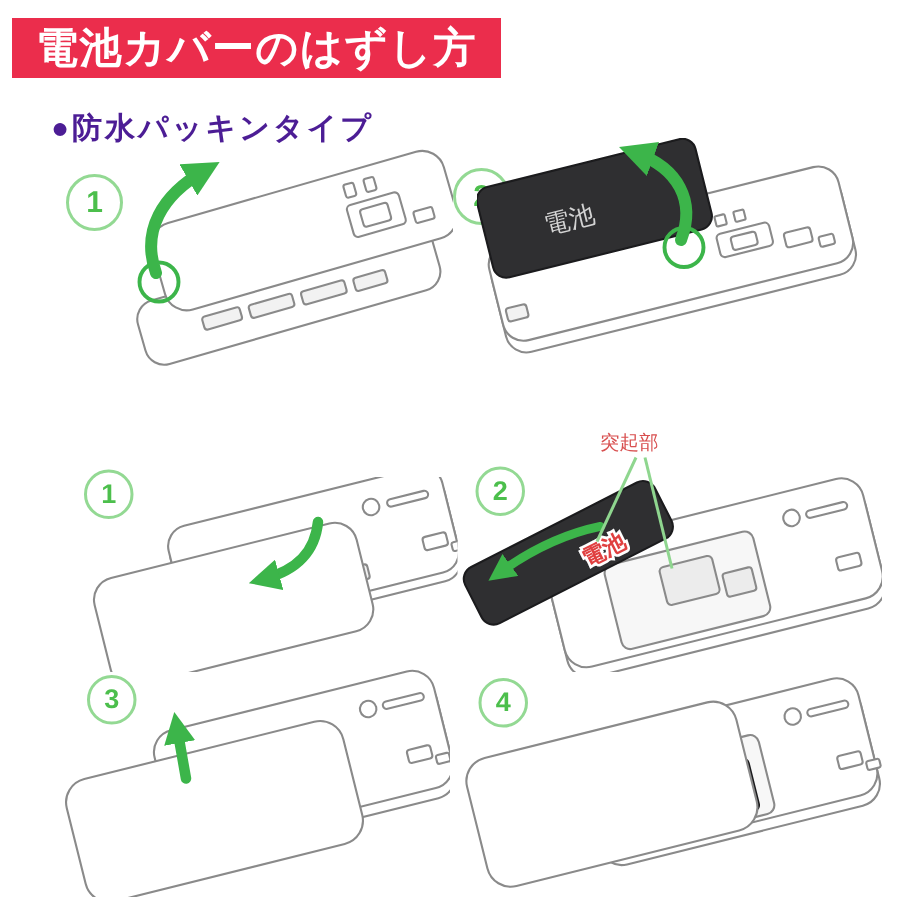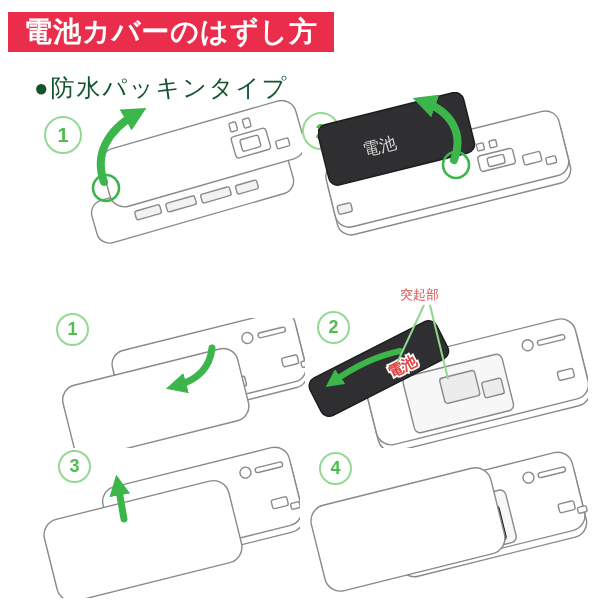"●防水パッキンタイプ" .section-header { color: #14532d -> #4c1d95; font-size: 24px -> 20px; font-weight: 400 -> 700 }
